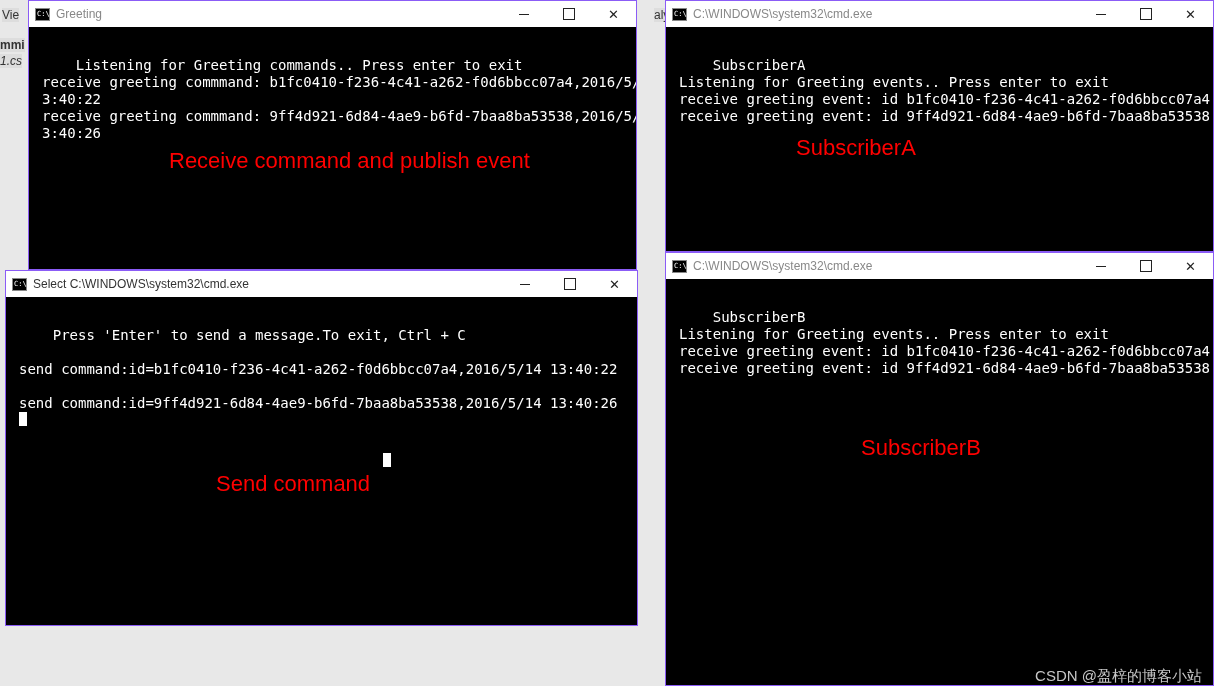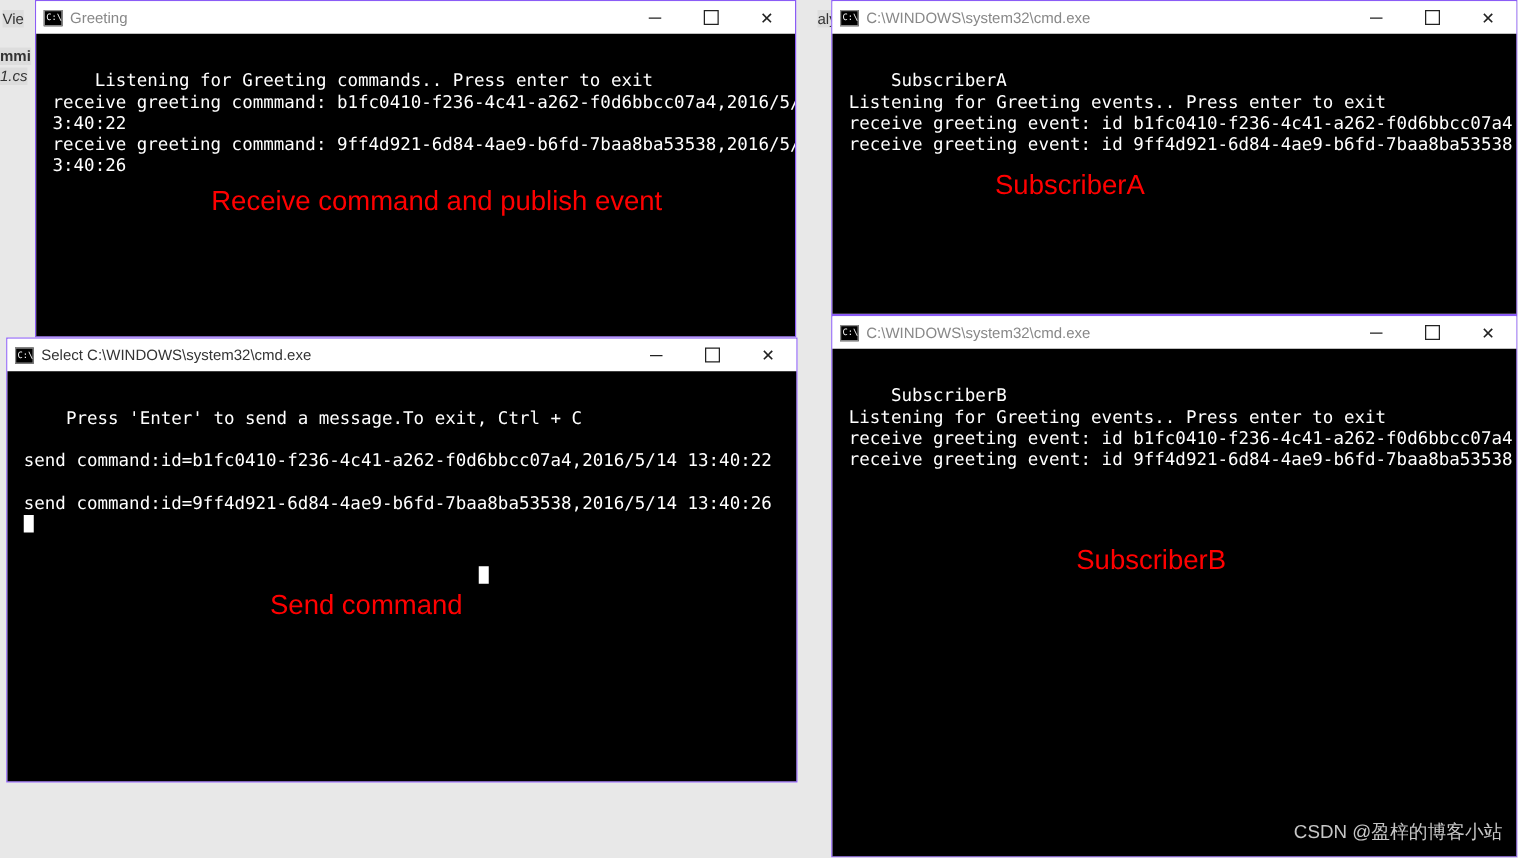"CSDN @盈梓的博客小站" .watermark { bottom: 11px -> 0 }
